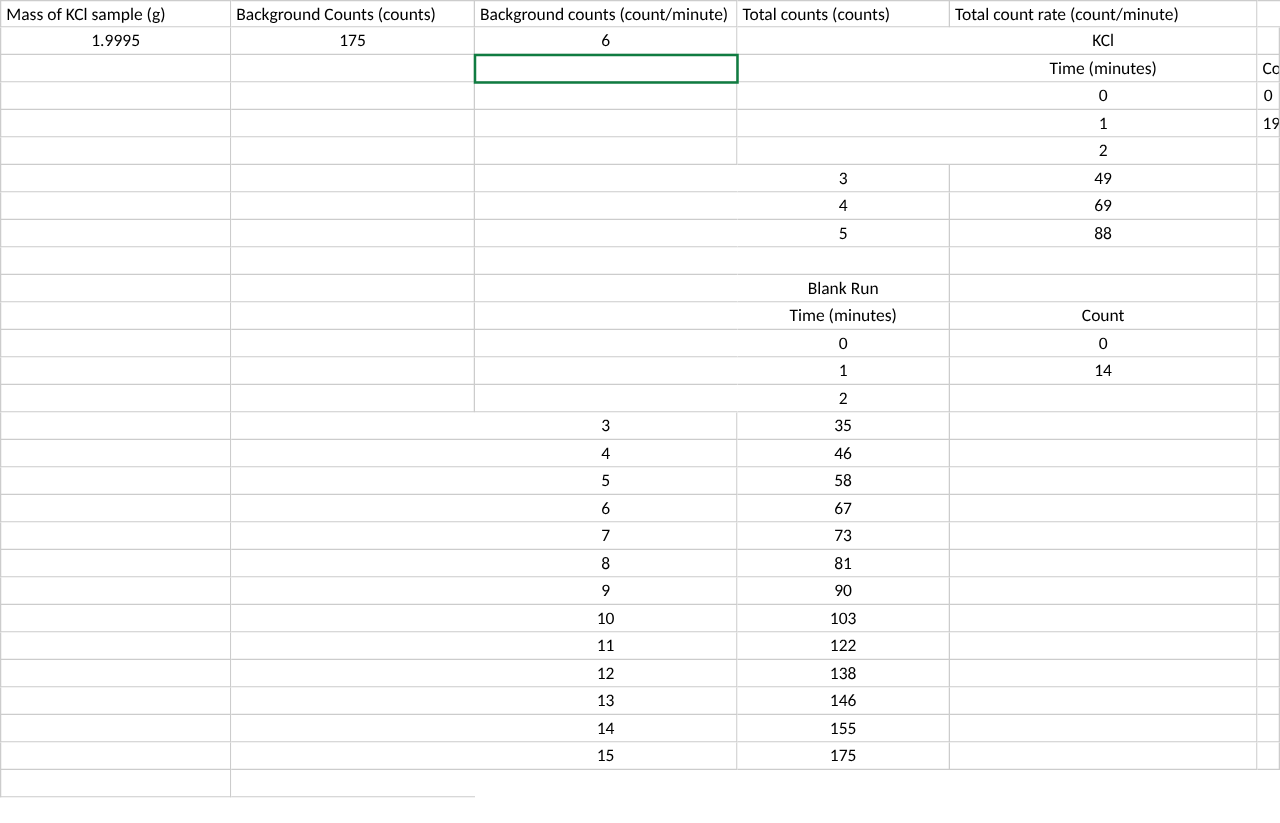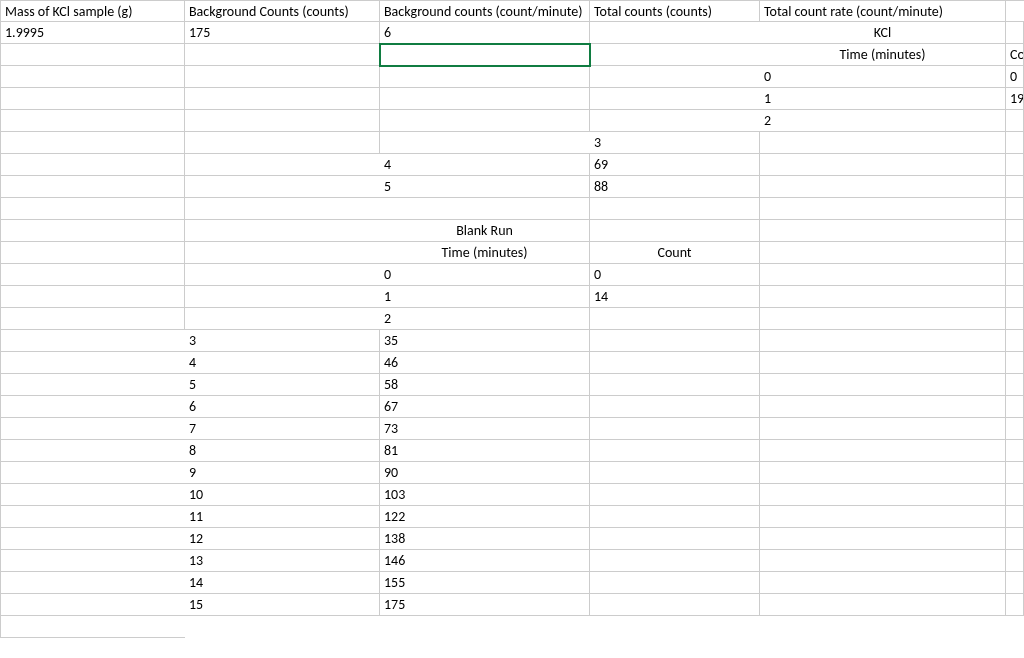"1.9995" .num { text-align: left -> center }
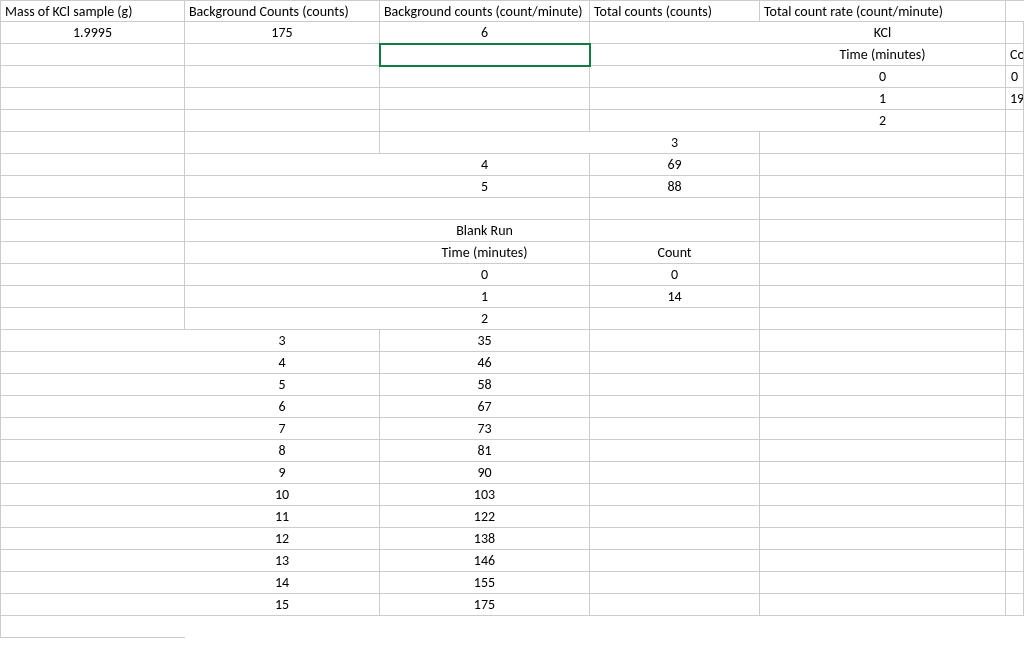"49" div.cell { html: none -> <div>49</div> }
